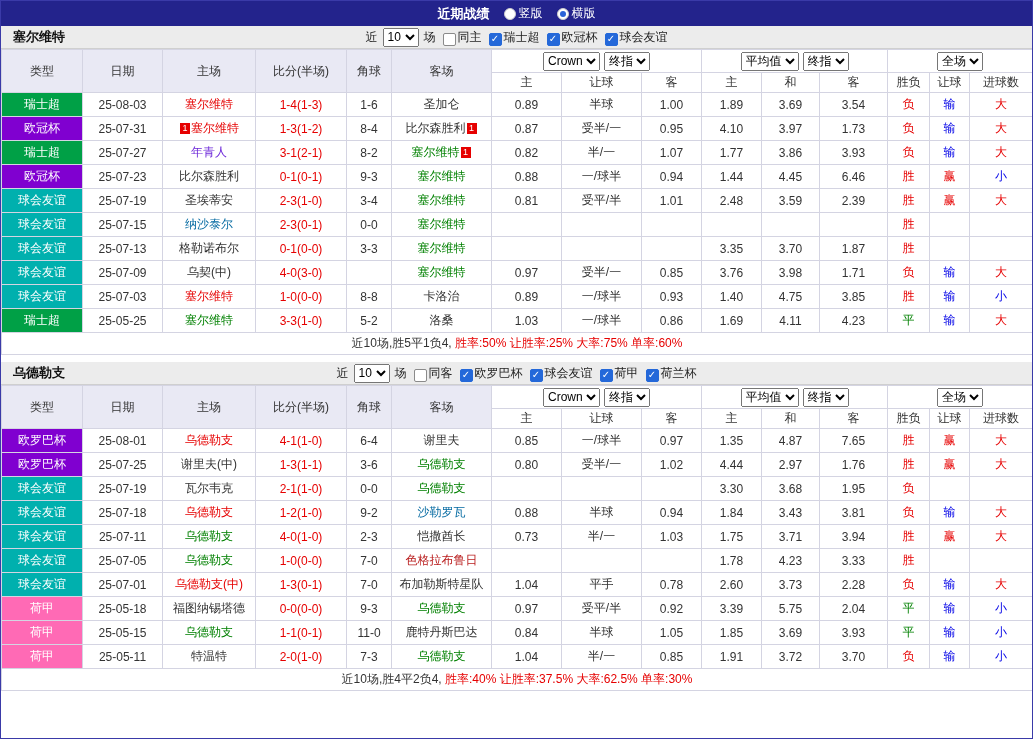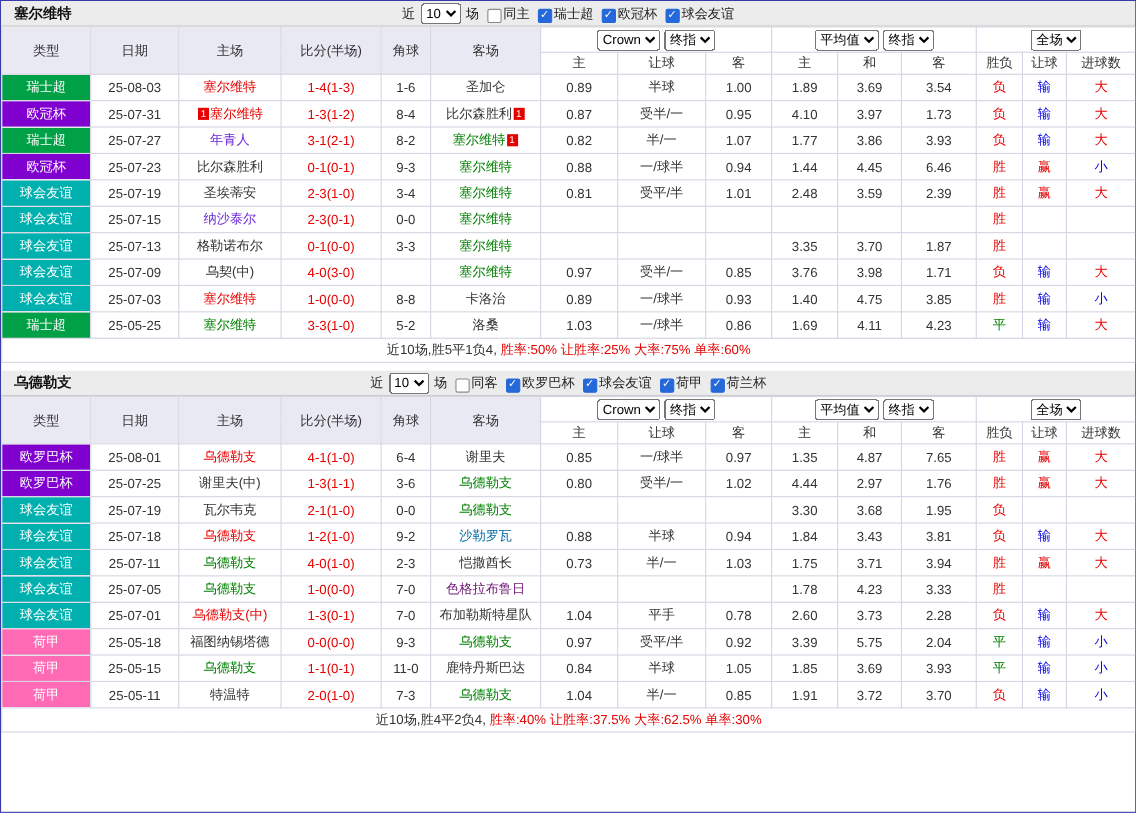"近期战绩" div.topbar { html: none -> <div> <span>近期战绩</span> <label> <span></span> <span>竖版</span> </label> <label> <span></span> <span>横版</span> </label> </div> }
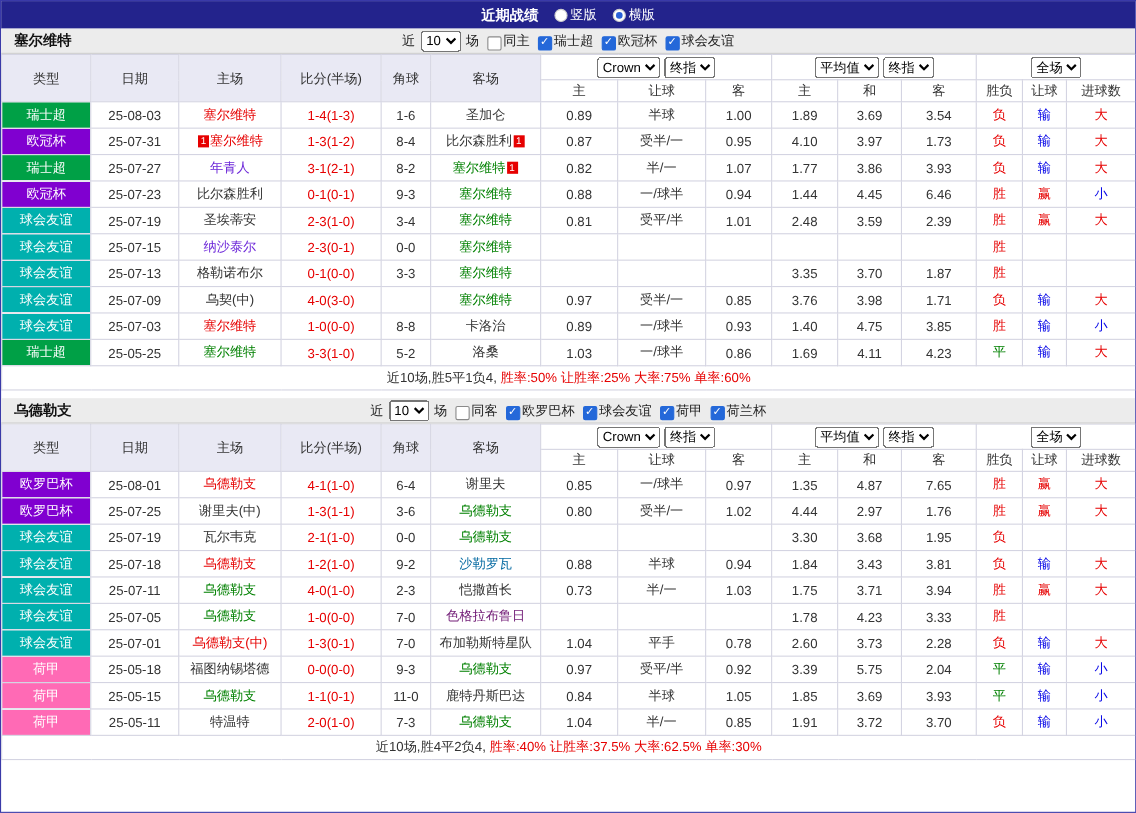"纳沙泰尔" span { color: #6d28d9 -> #0369a1 }
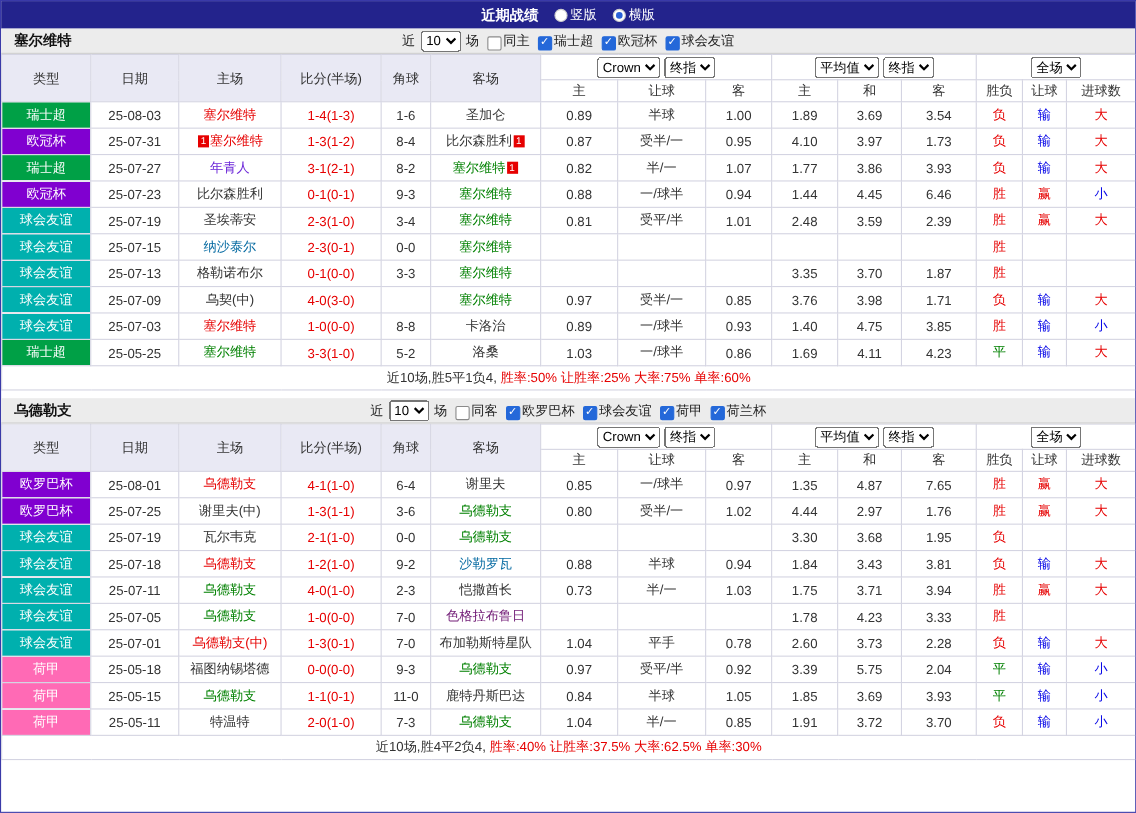"色格拉布鲁日" span { color: #701a75 -> #b91c1c }
